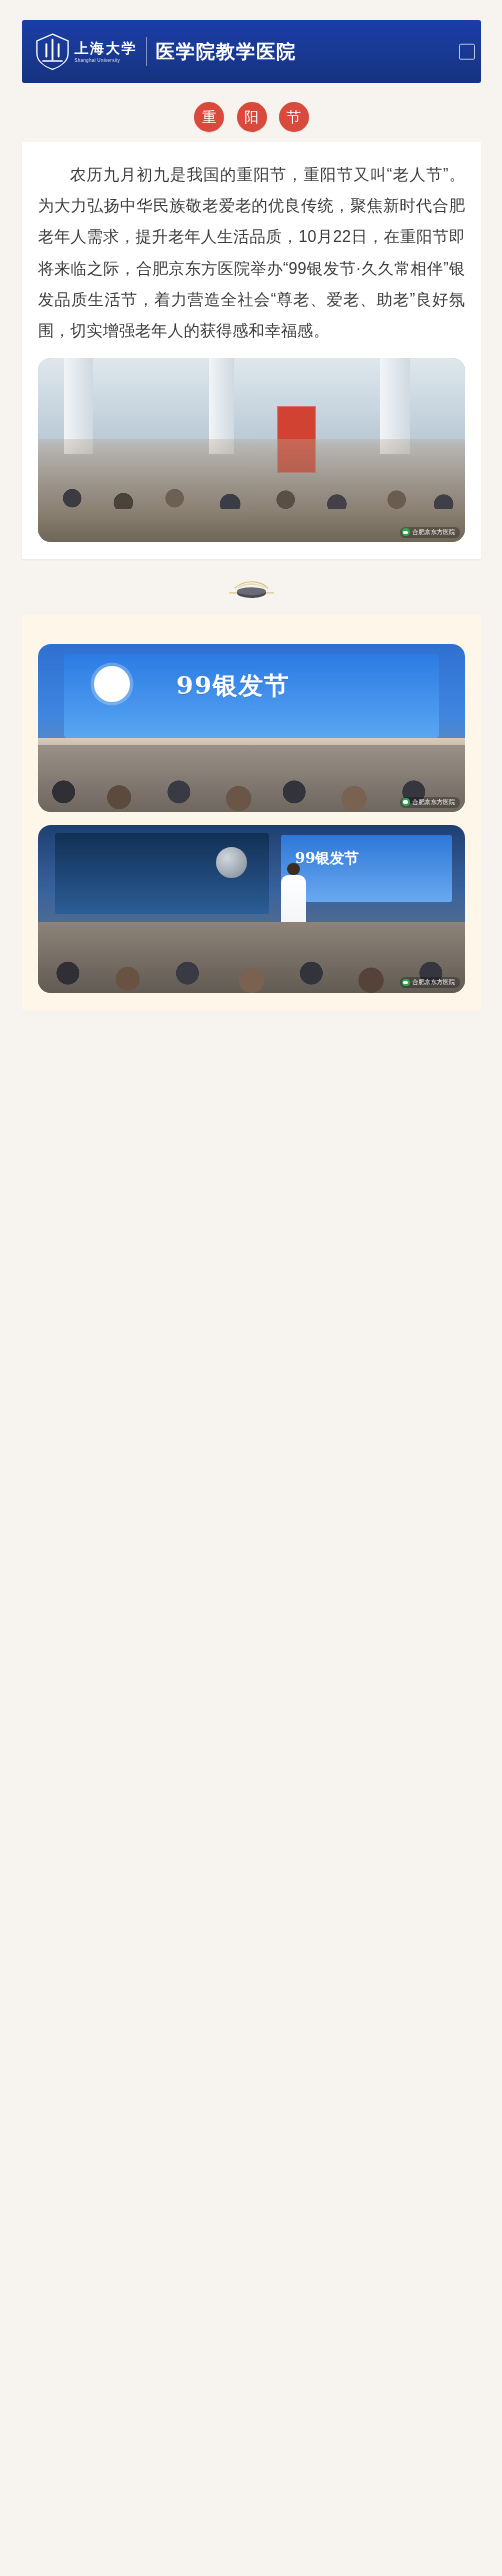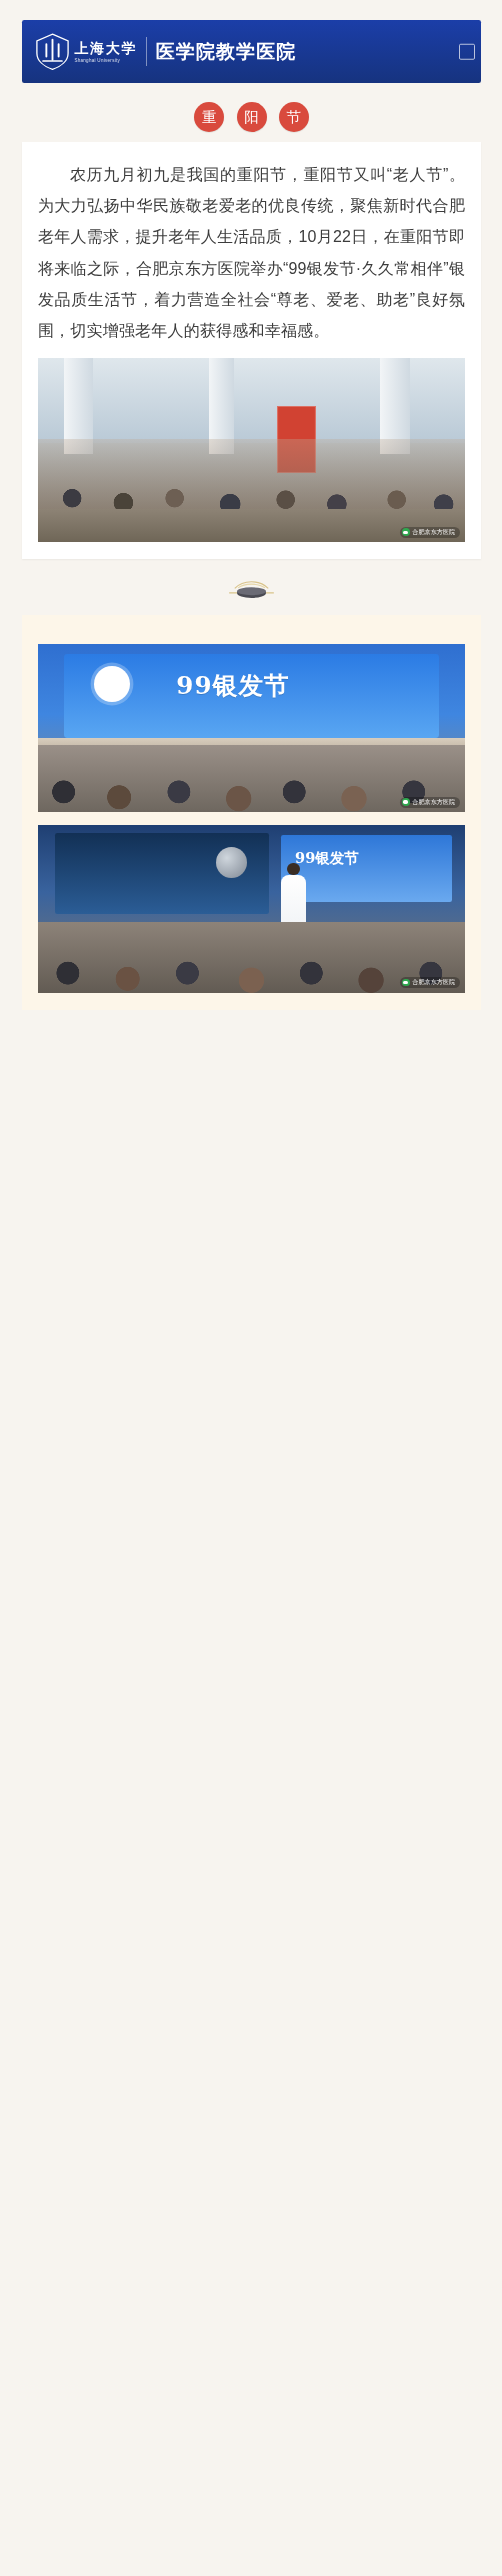"99银发节" .photo { border-radius: none -> 13px }
